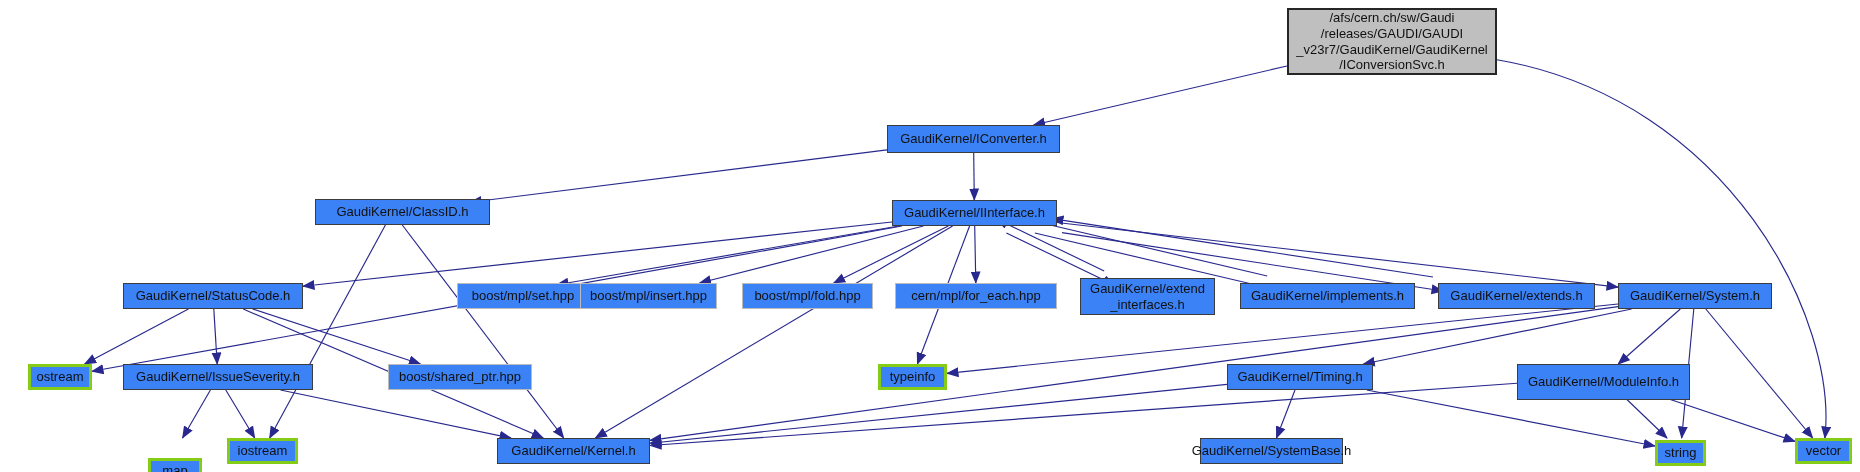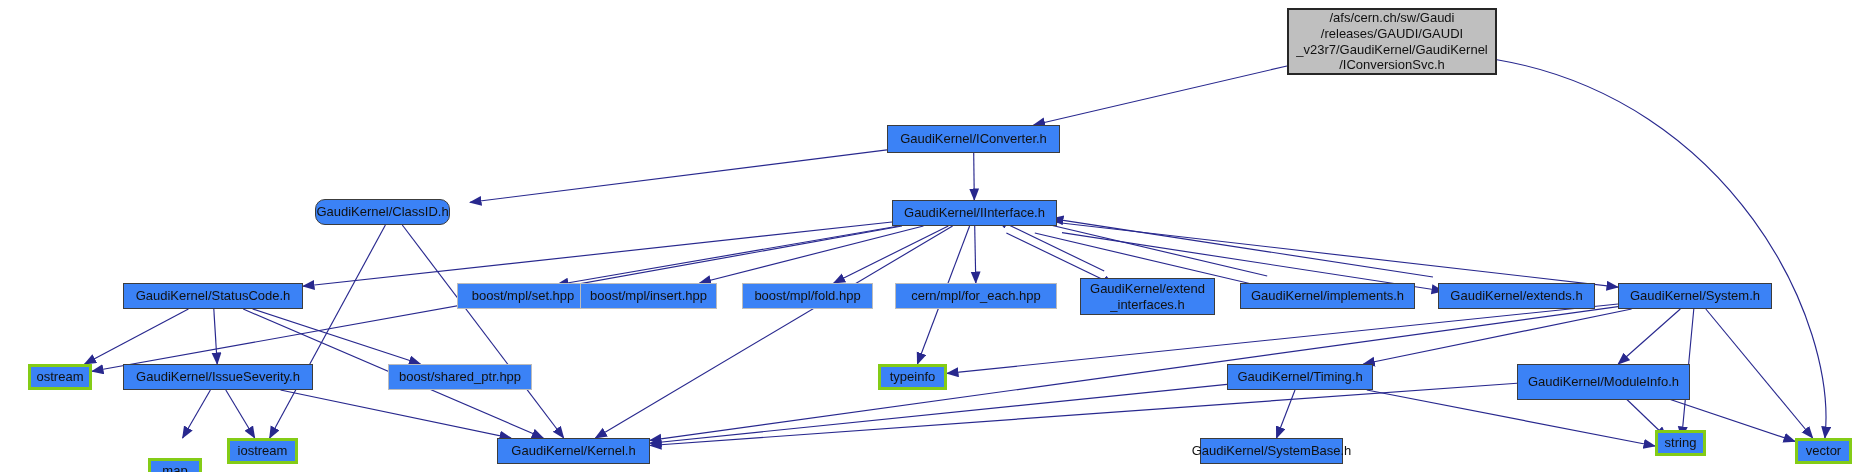"GaudiKernel/ClassID.h" div.node { border-radius: 10px -> none; width: 135px -> 175px }
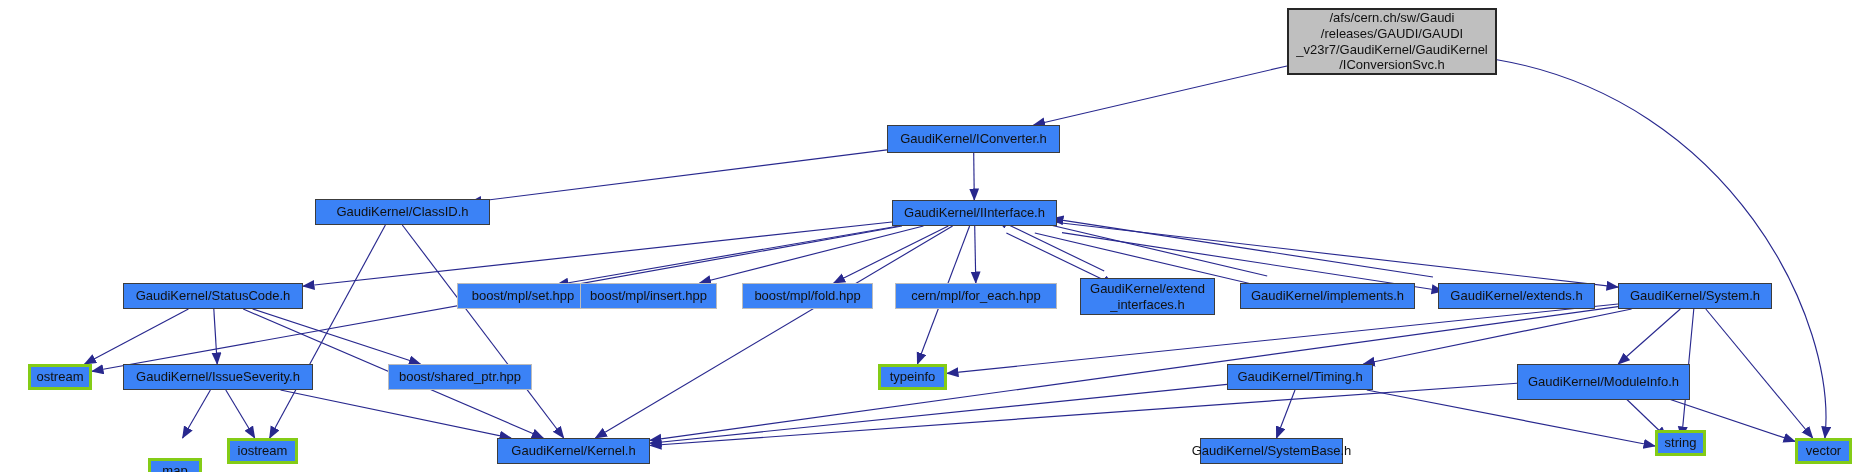"string" div.node { top: 430px -> 440px }
